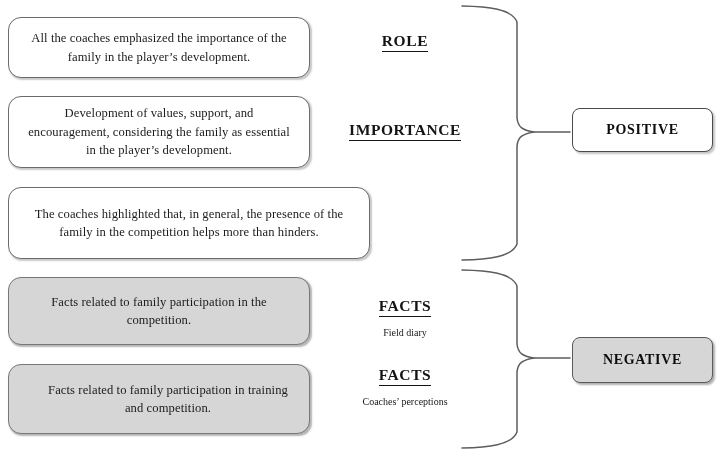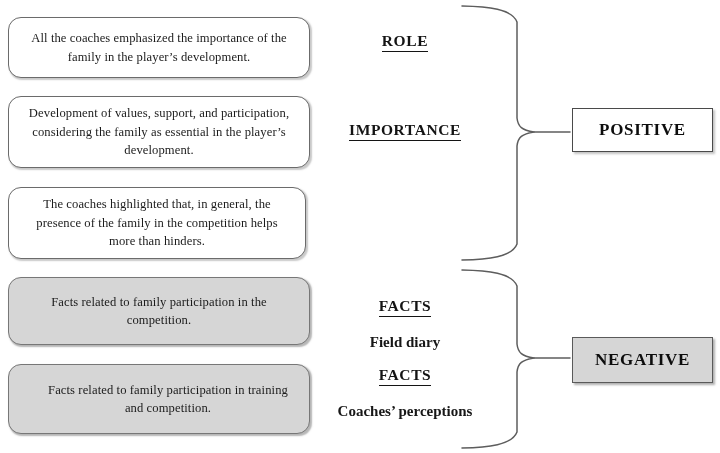"Development of values, support, and" span.stmt-text { text: participation -> encouragement }
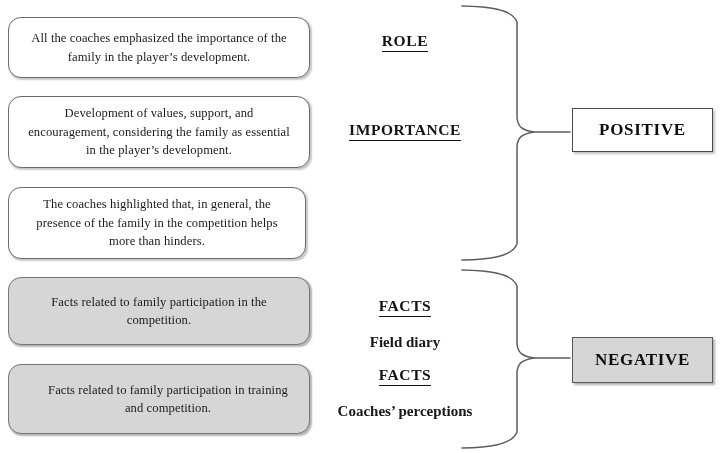"POSITIVE" .outcome-box { border-radius: 0 -> 8px; font-size: 17px -> 14px }
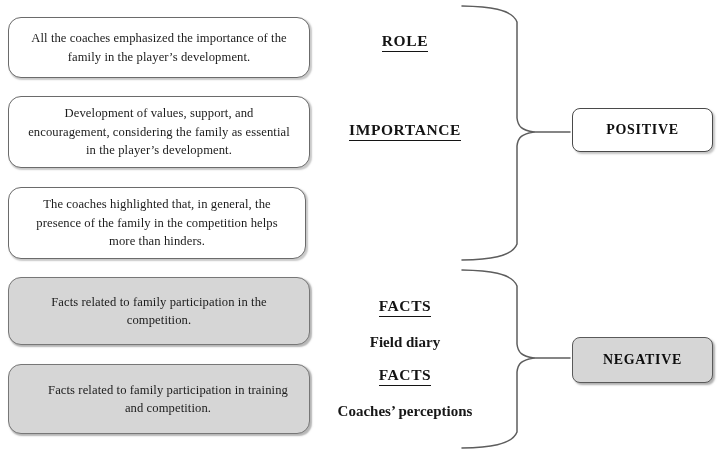"The coaches highlighted that, in" div.stmt-box { width: 298px -> 362px }
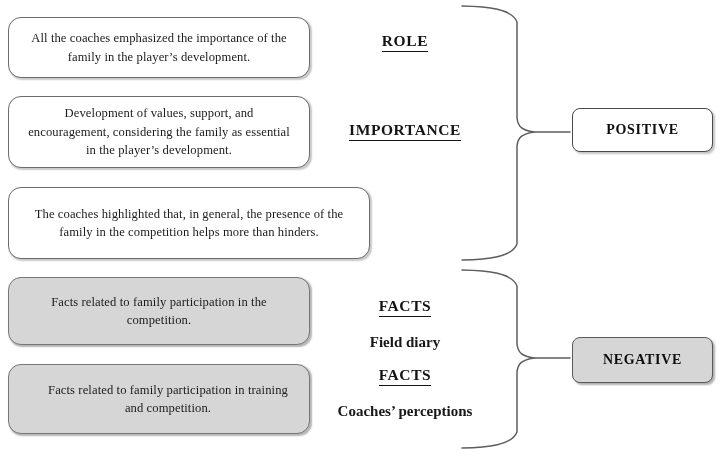"Field diary" .cat-sub { font-size: 15px -> 10px; font-weight: 700 -> 400; margin-top: 16px -> 10px }
